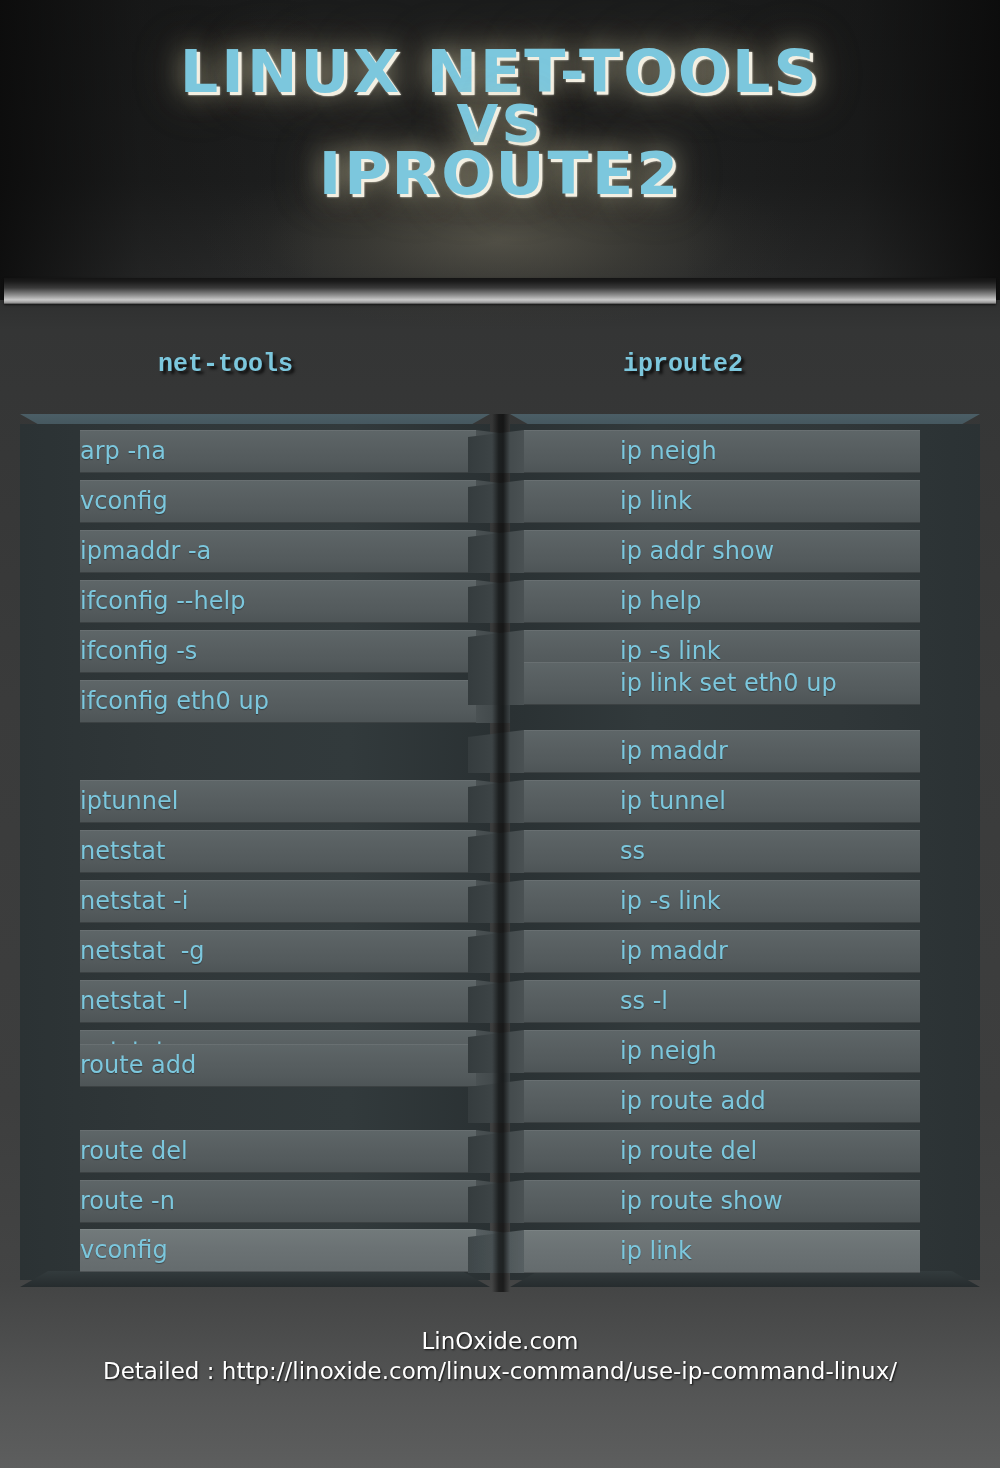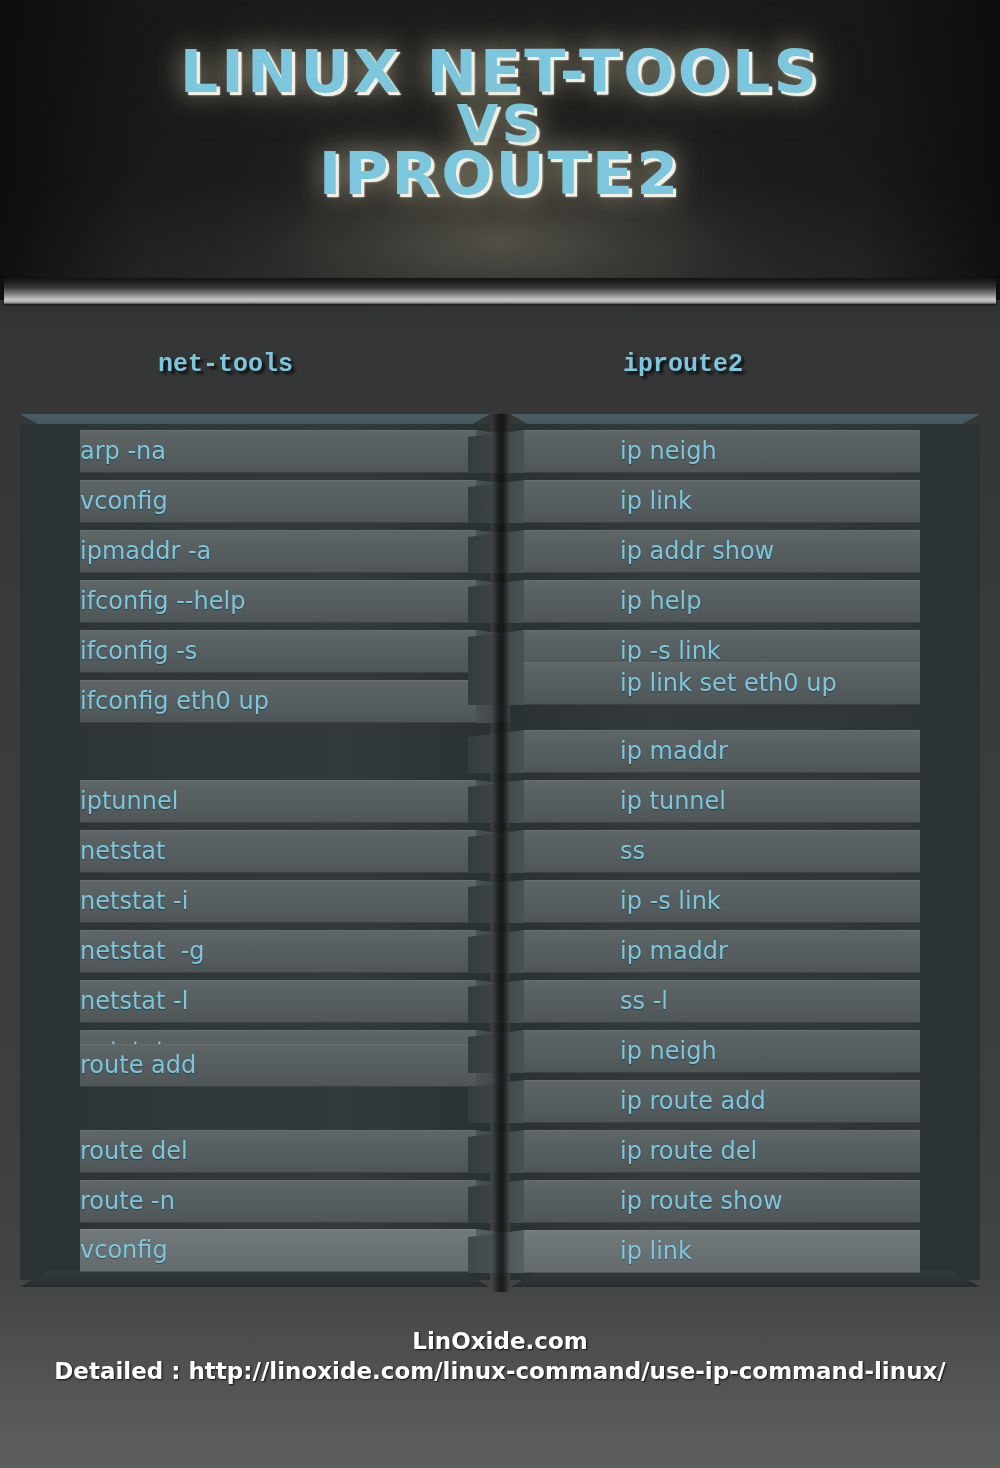"LinOxide.com" .footer-line { font-weight: bold -> normal }
